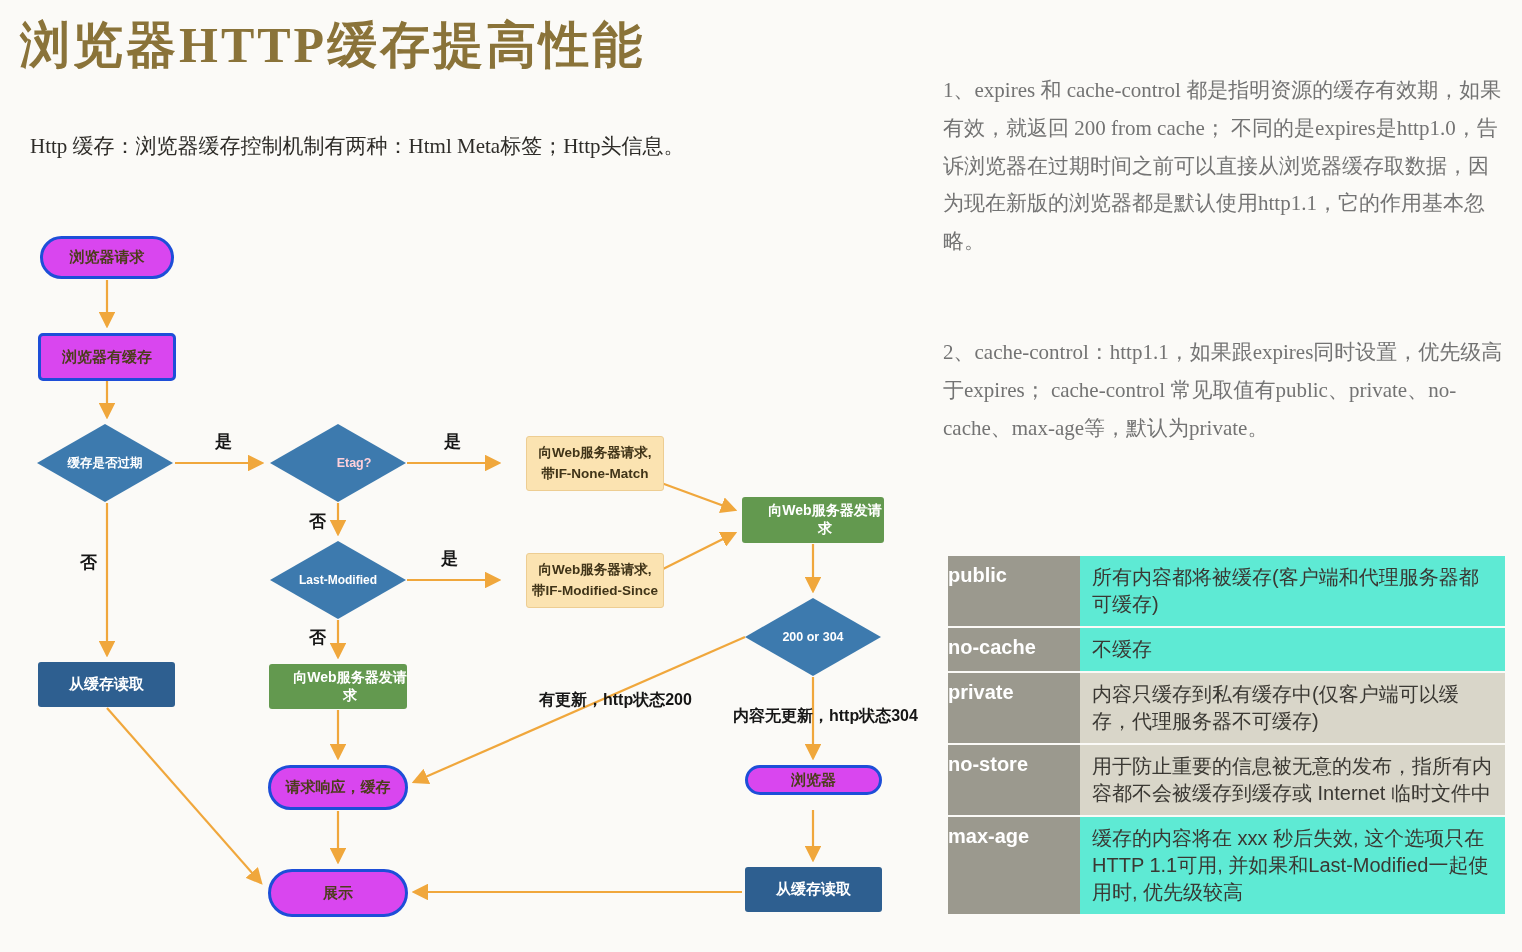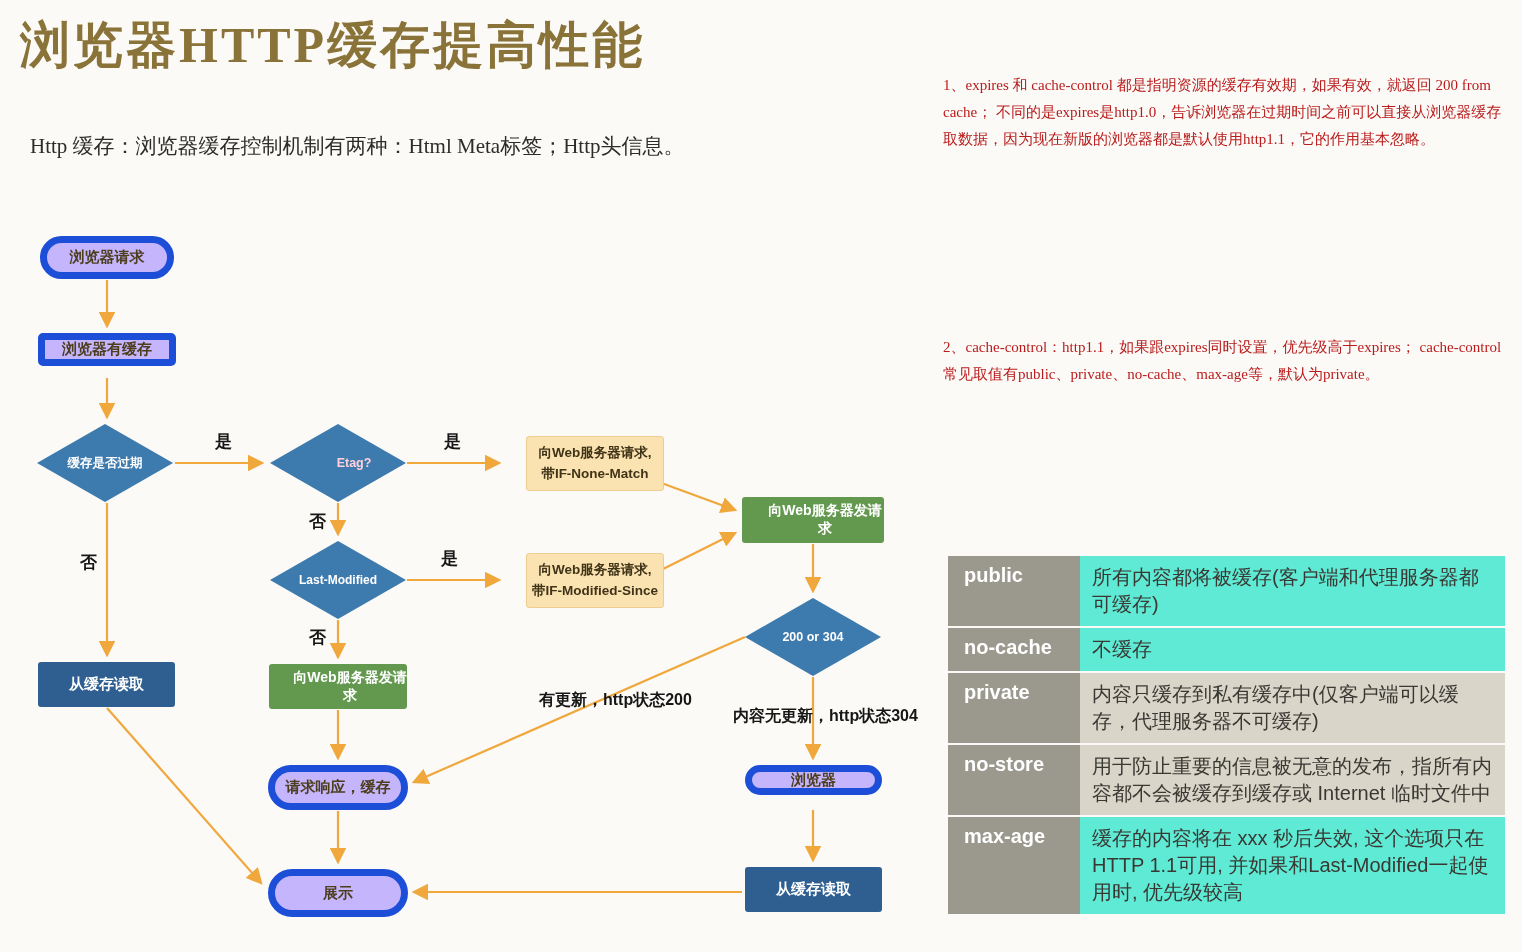"1、expires 和 cache-control" .note { color: #b91c1c -> #737373; font-size: 15px -> 21px }
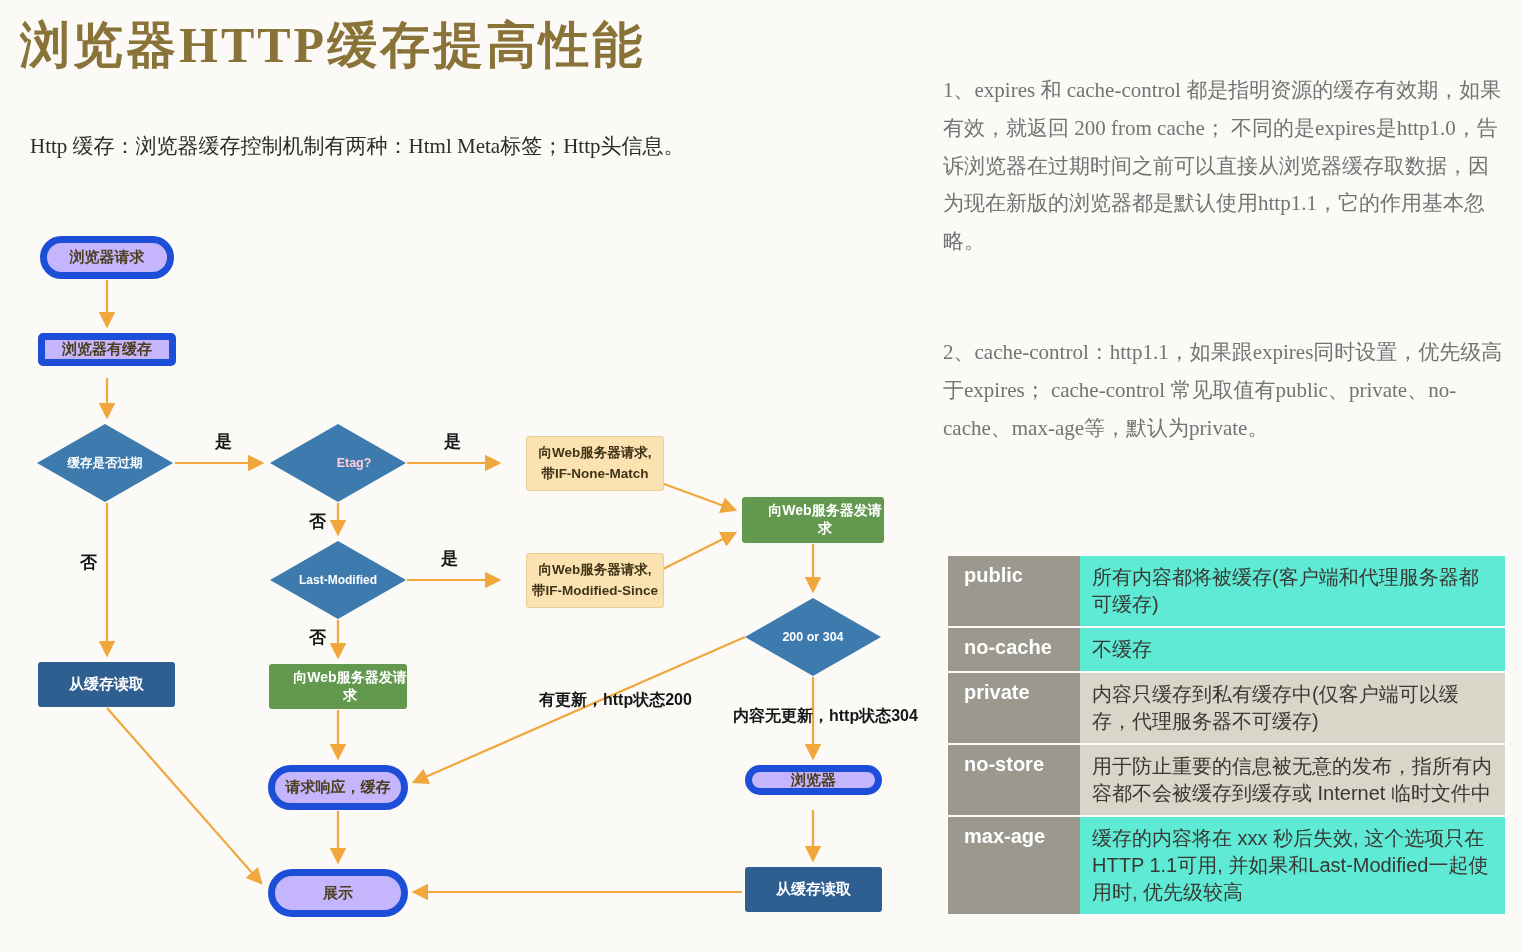"浏览器请求" .orange { background: #c4b5fd -> #d946ef; border: 7px solid #1d4ed8 -> 3px solid #1d4ed8 }
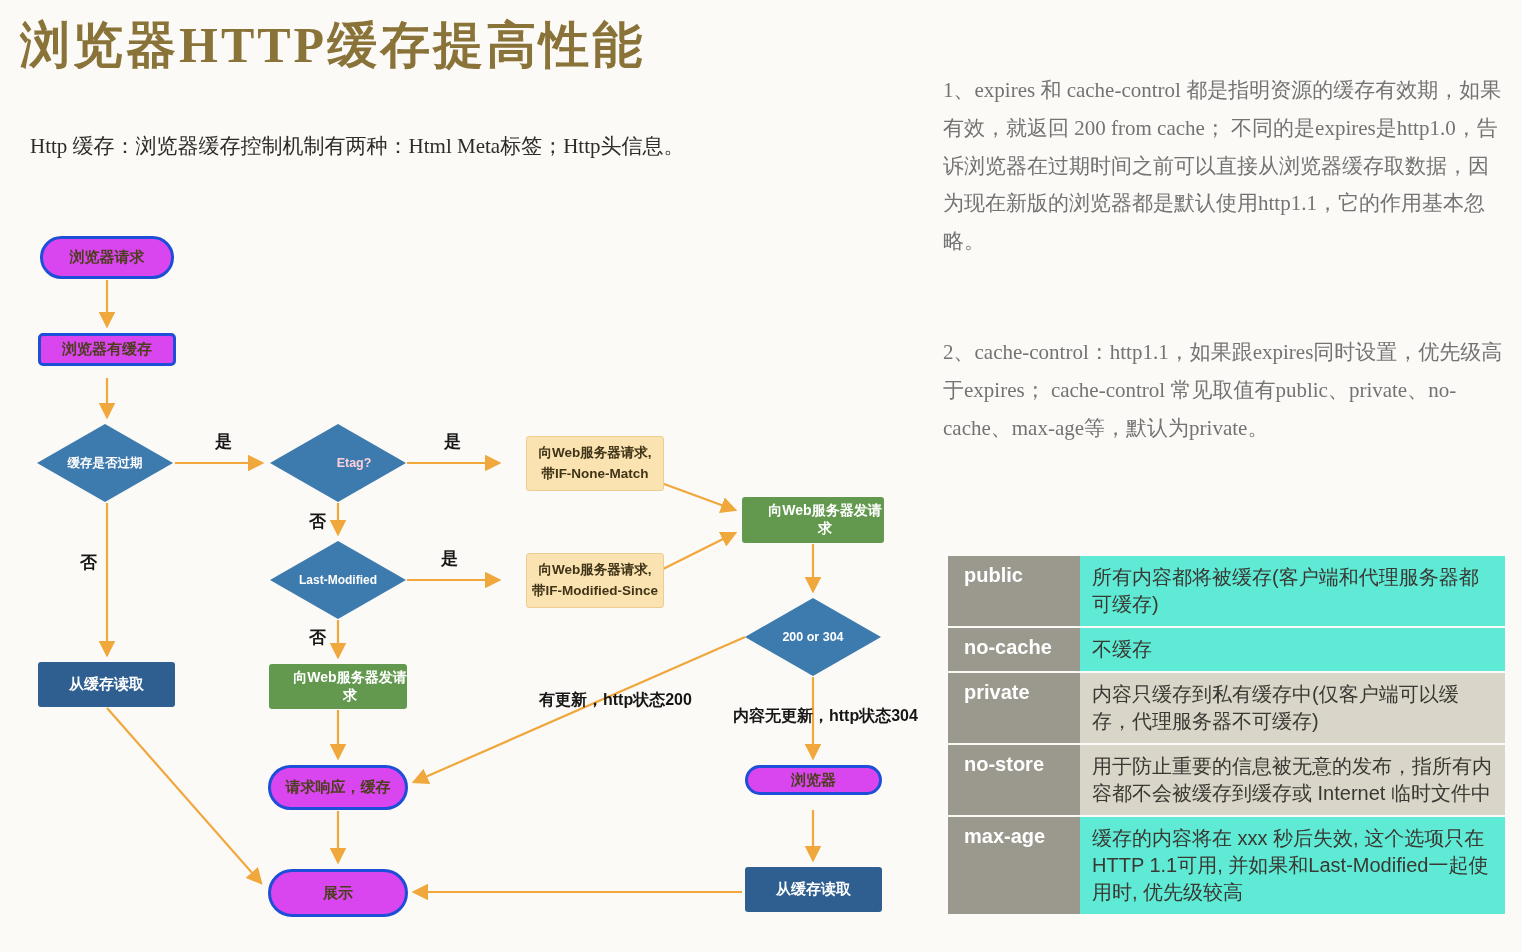"浏览器有缓存" div.node { height: 33px -> 48px }
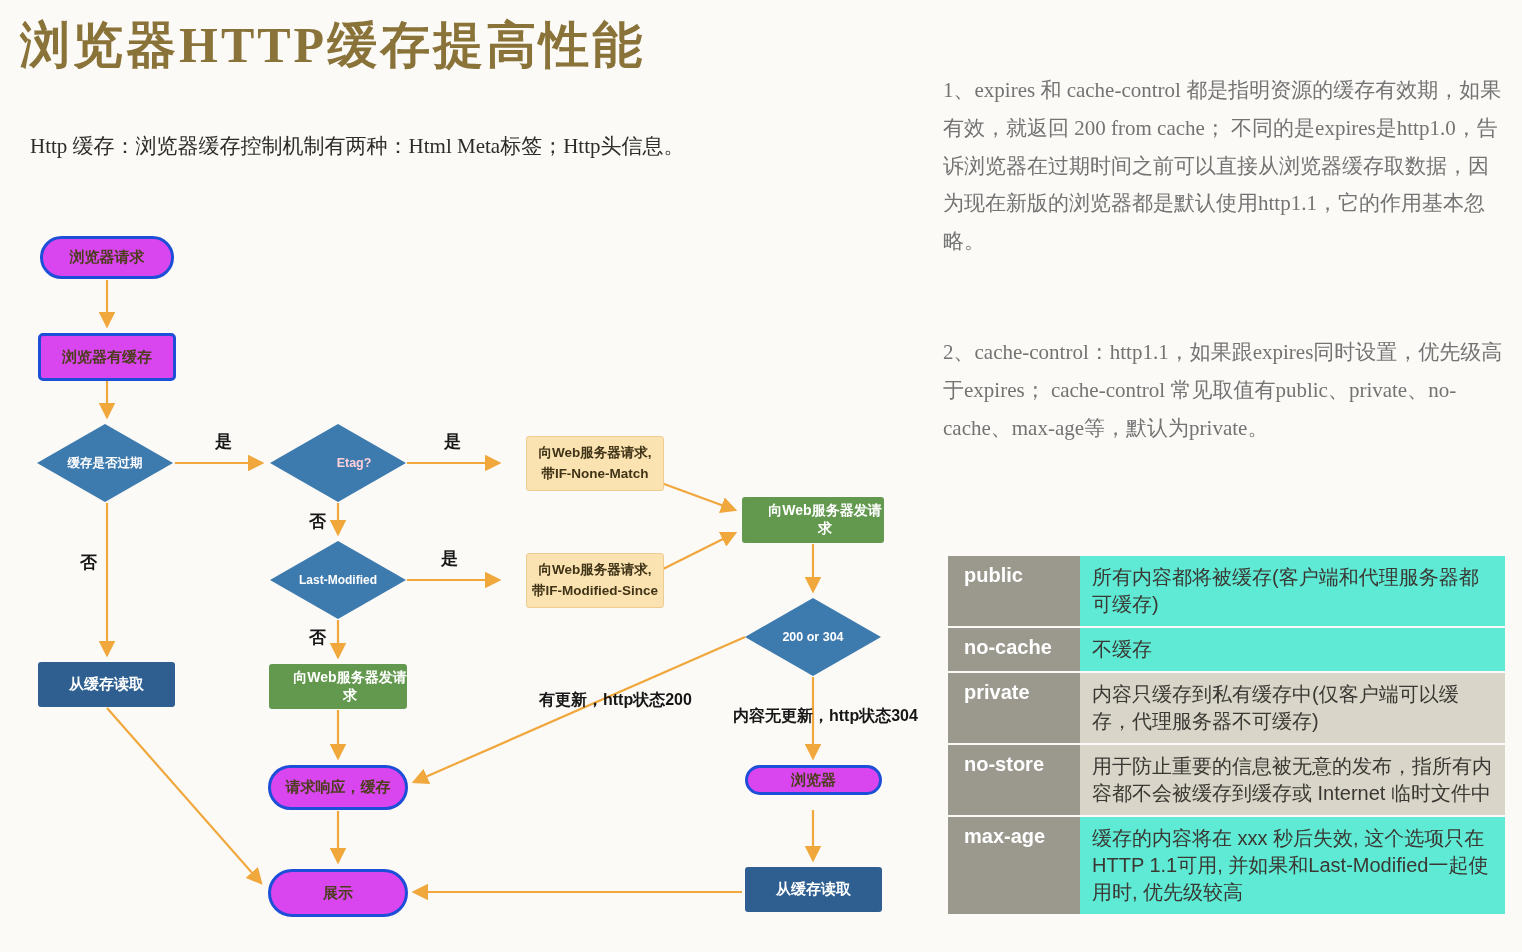"public" .tkey { padding: 8px 0 8px 16px -> 8px 0 8px 0 }
